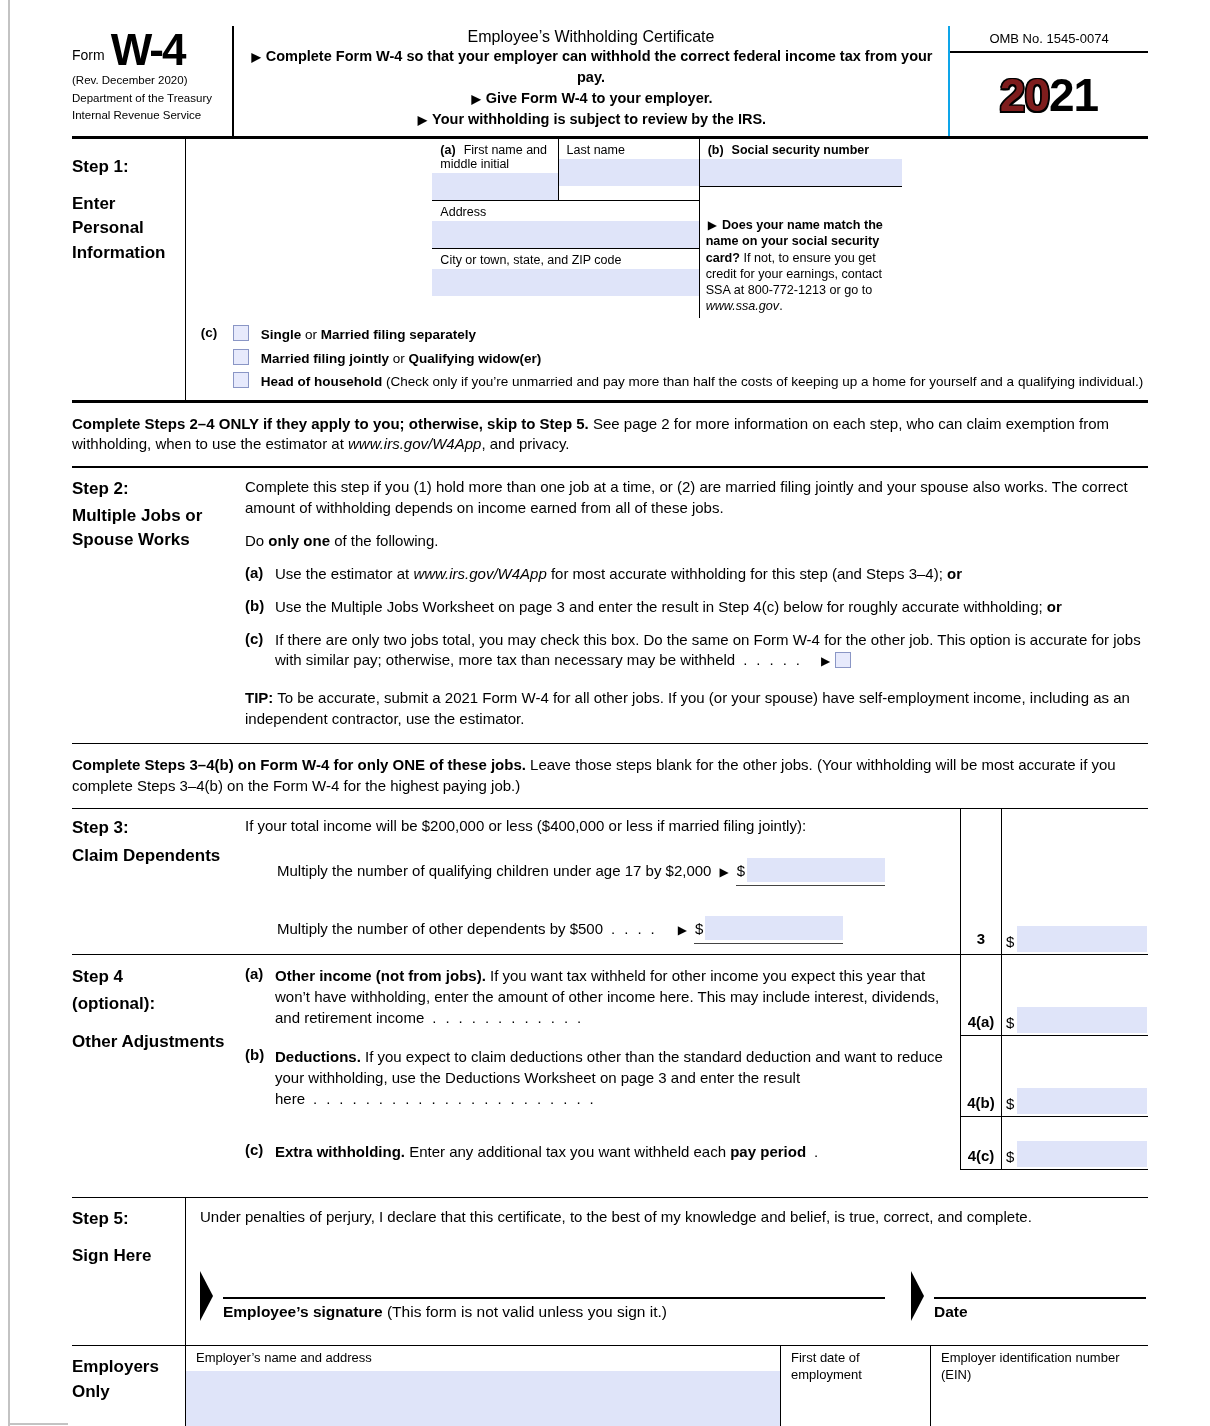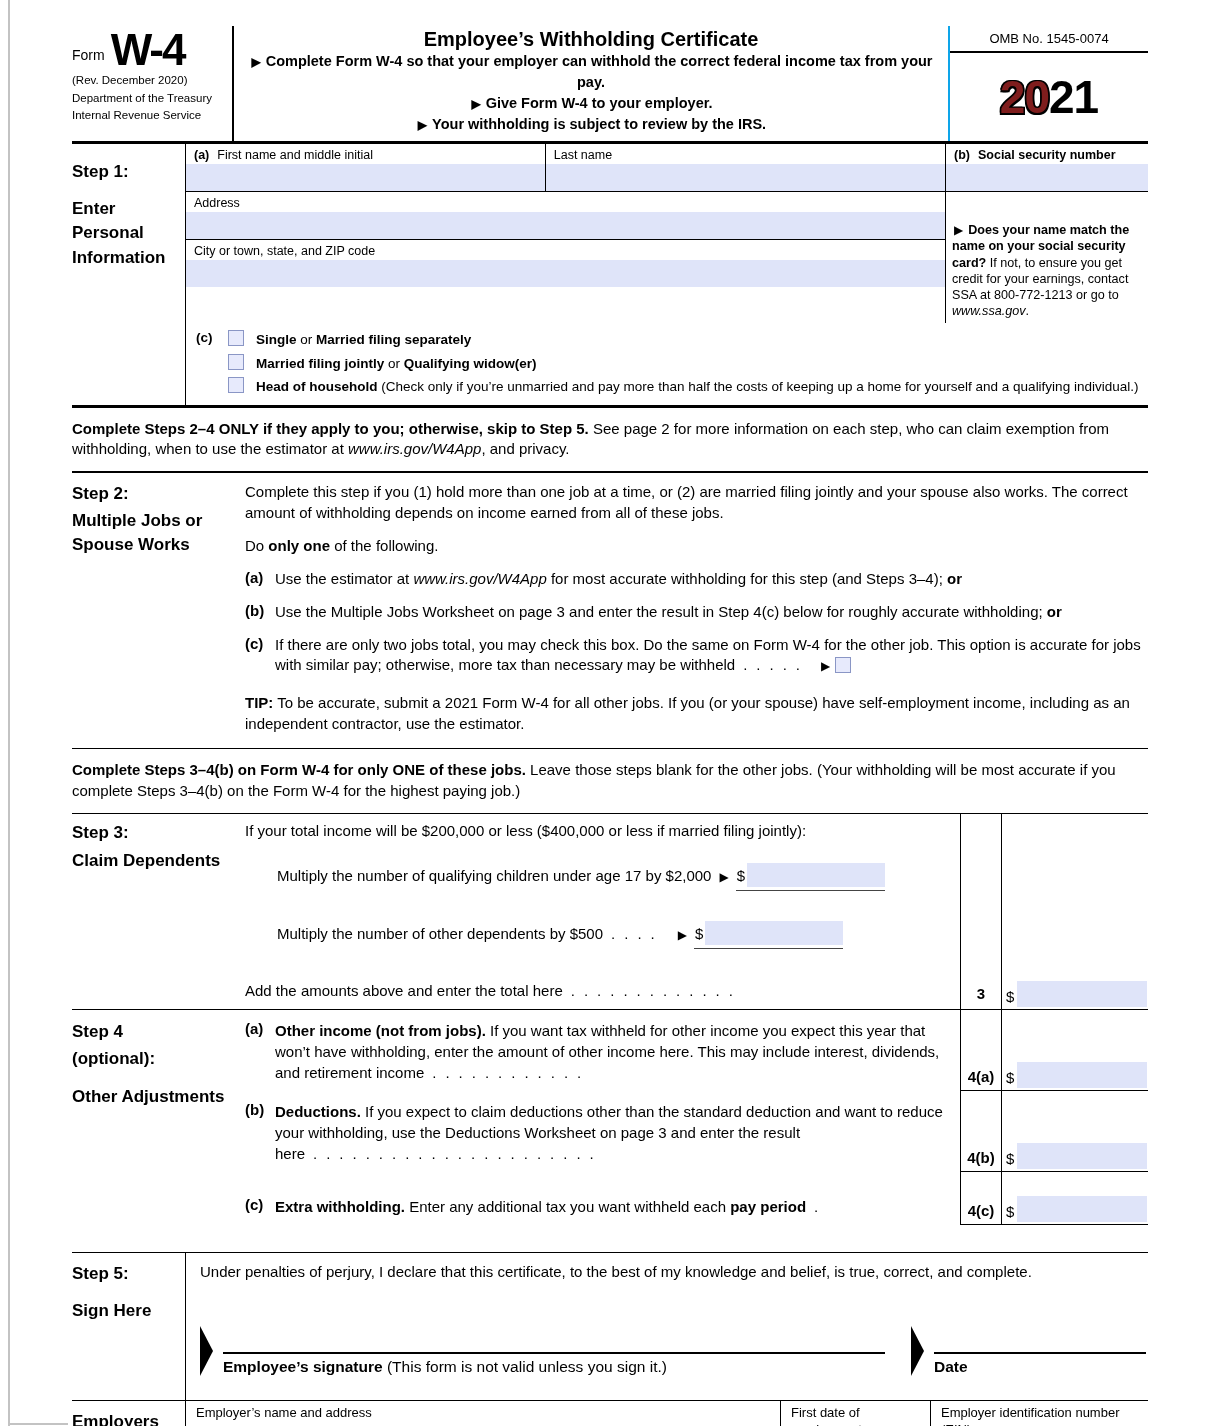"Employee’s Withholding Certificate" .h-title { font-size: 20px -> 16px; font-weight: bold -> normal }
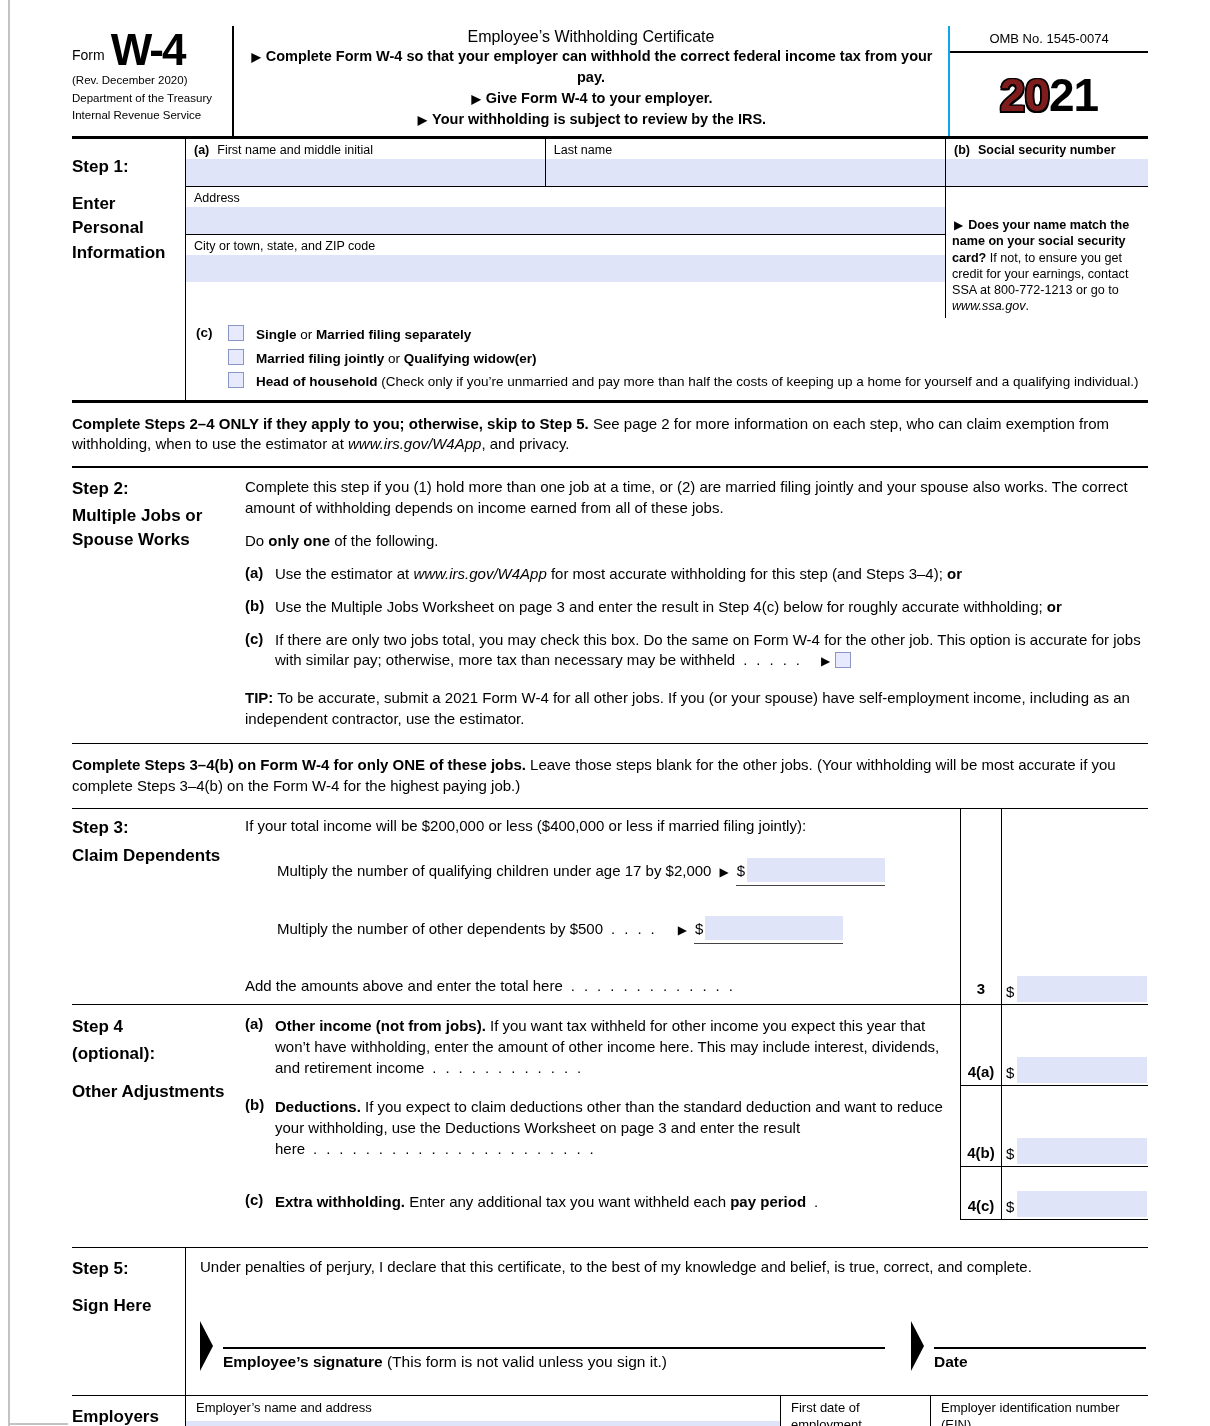"(a) First name and middle" .s1-body { align-items: none -> center }
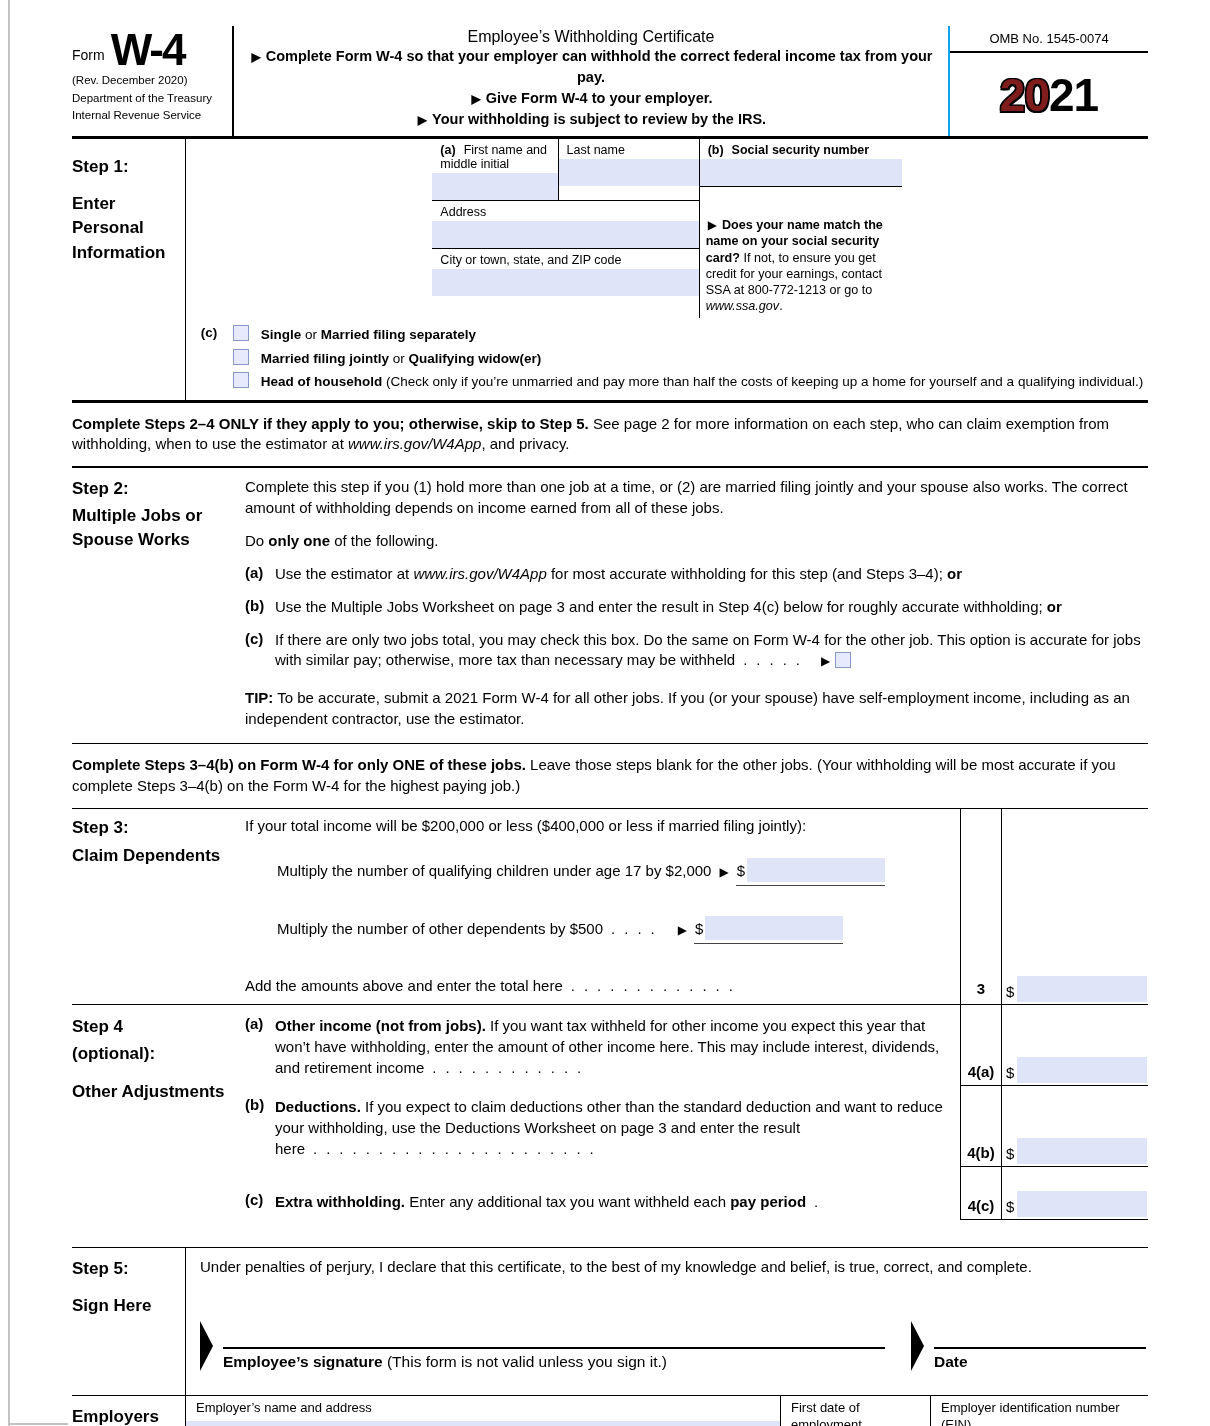"Add the amounts above and" div.s3-line { html: <div> <span>Add the amounts above and enter the total here</span><span>.............</span> </div> -> none }
